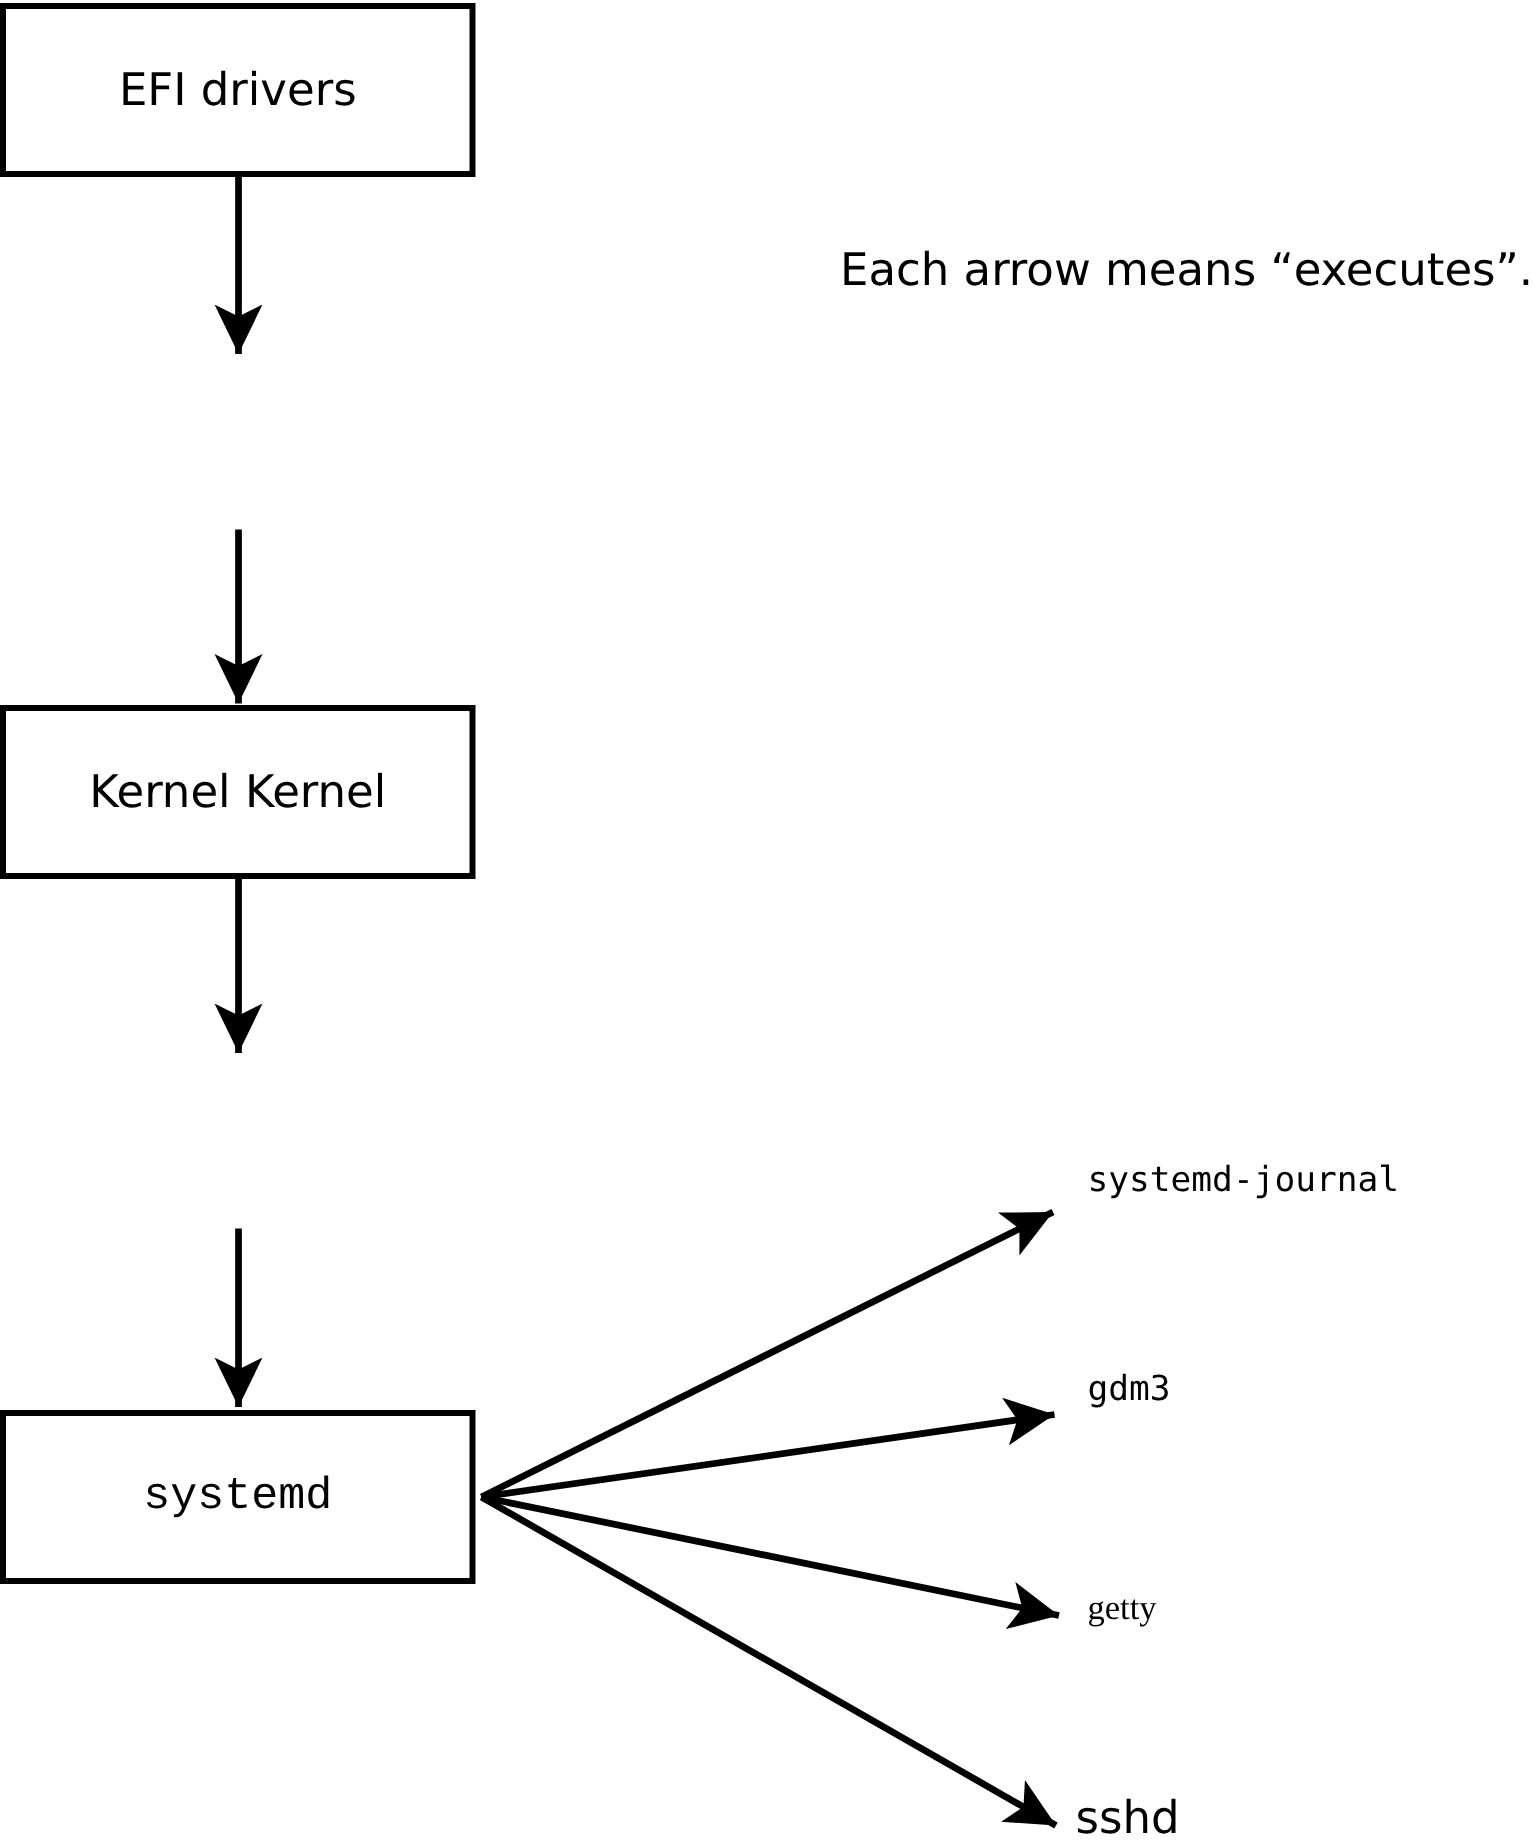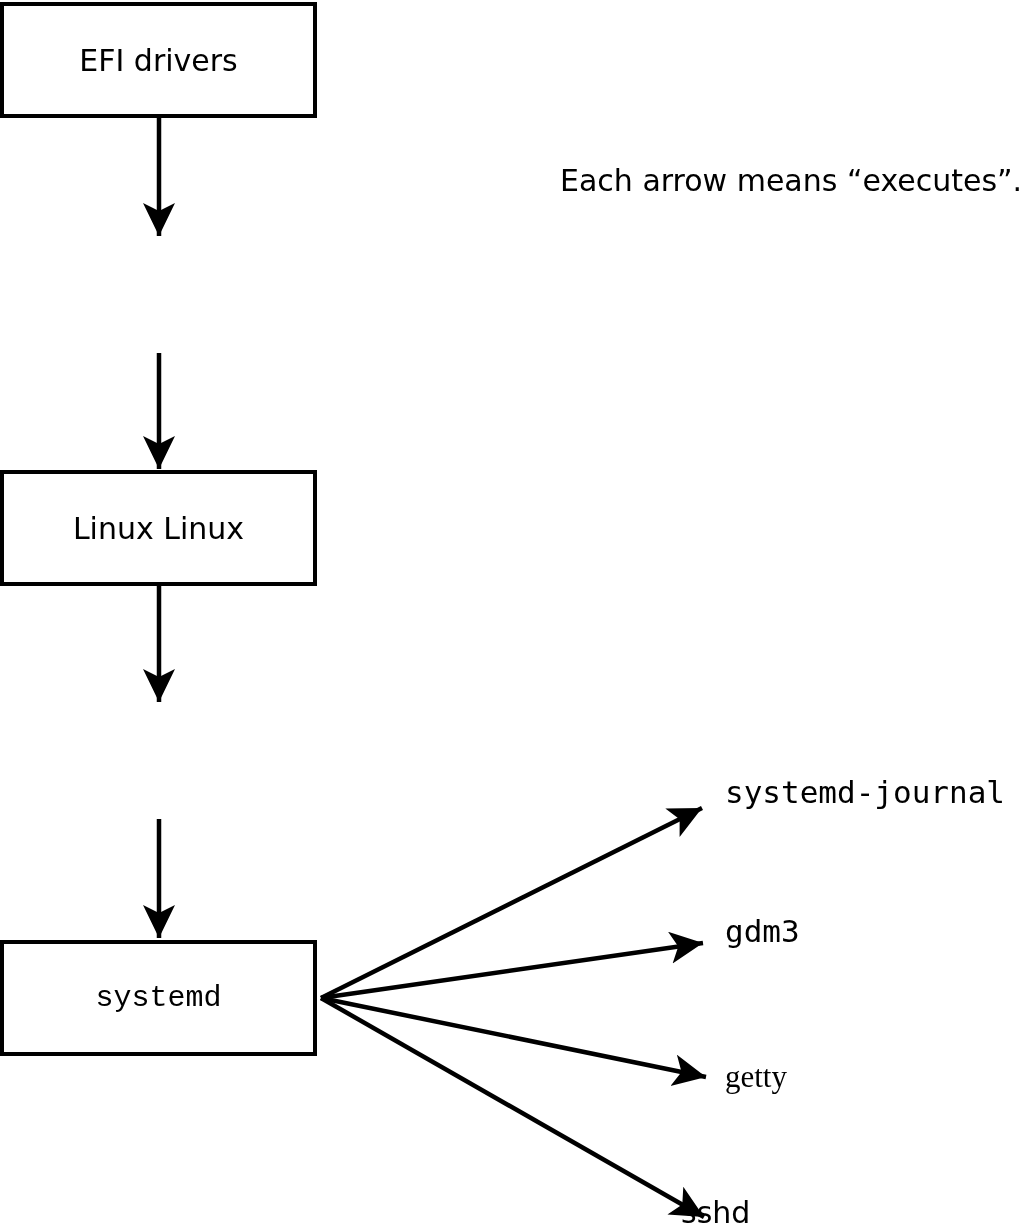"Linux Linux" span.node-label { text: Linux Linux -> Kernel Kernel }
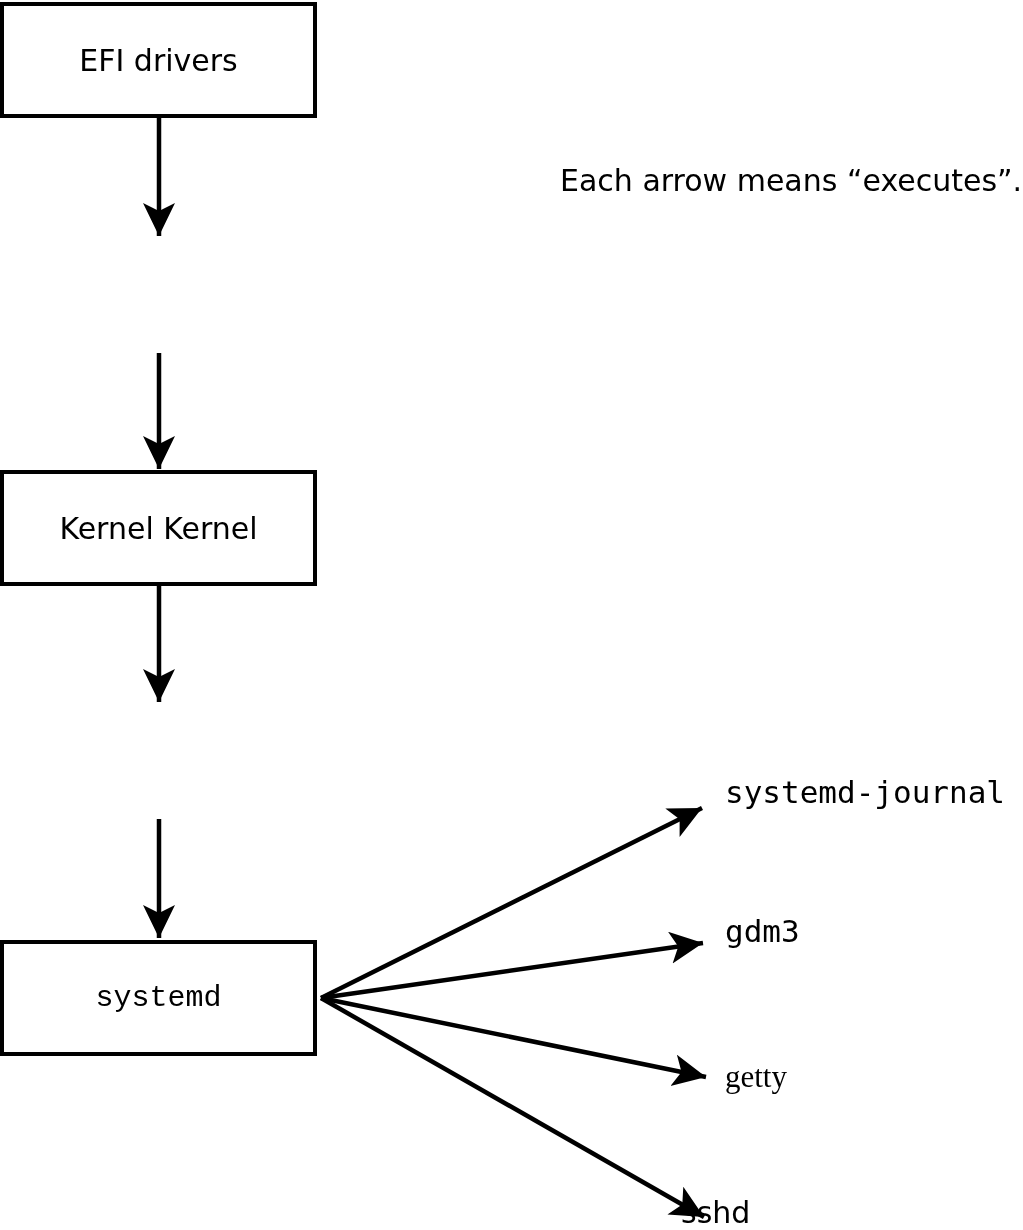"systemd-journal" .target { font-size: 31px -> 23px }
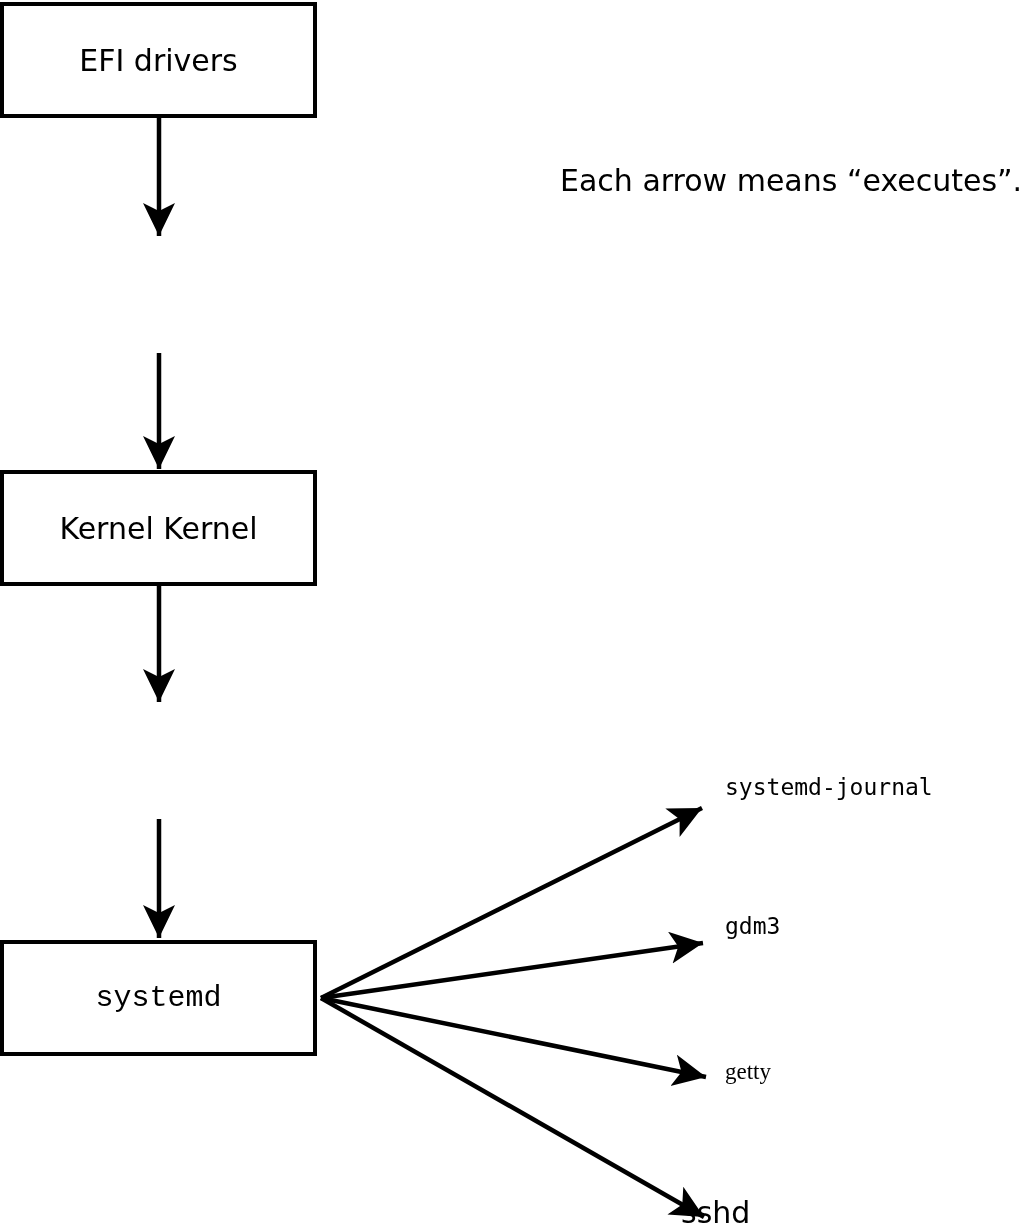"sshd" div.target { left: 681px -> 717px }
